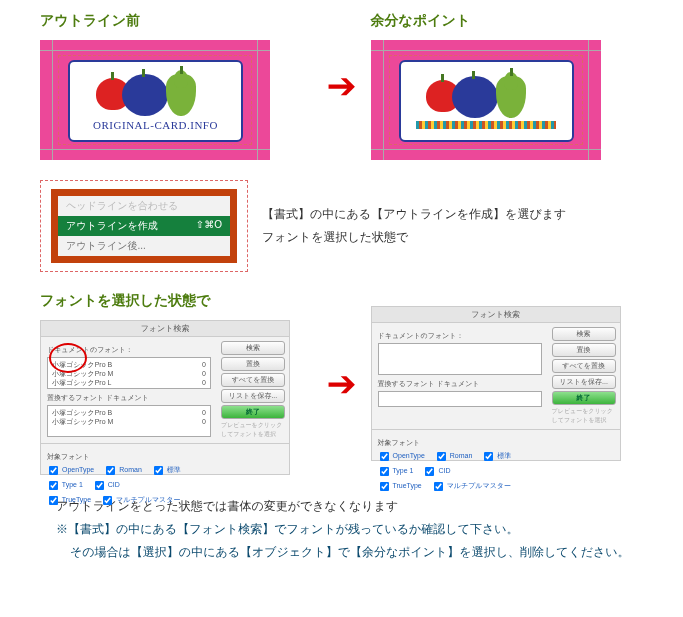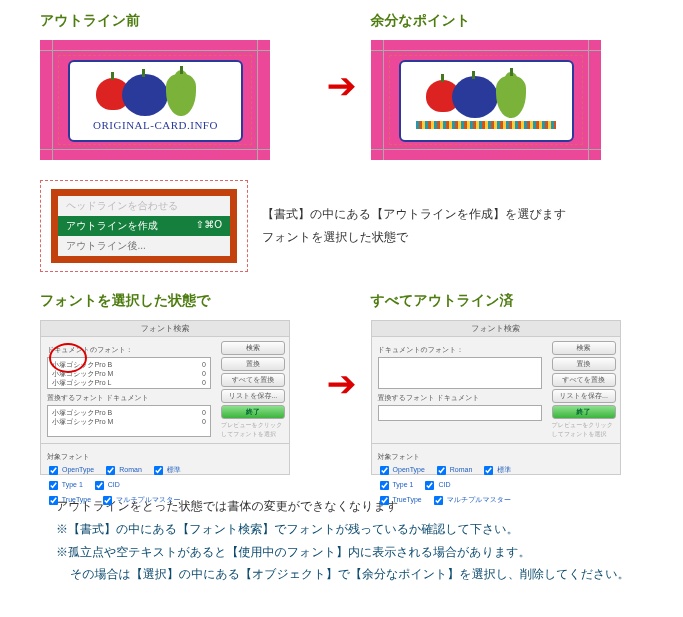"すべてアウトライン済" div.heading { html: <div>すべてアウトライン済</div> -> none }
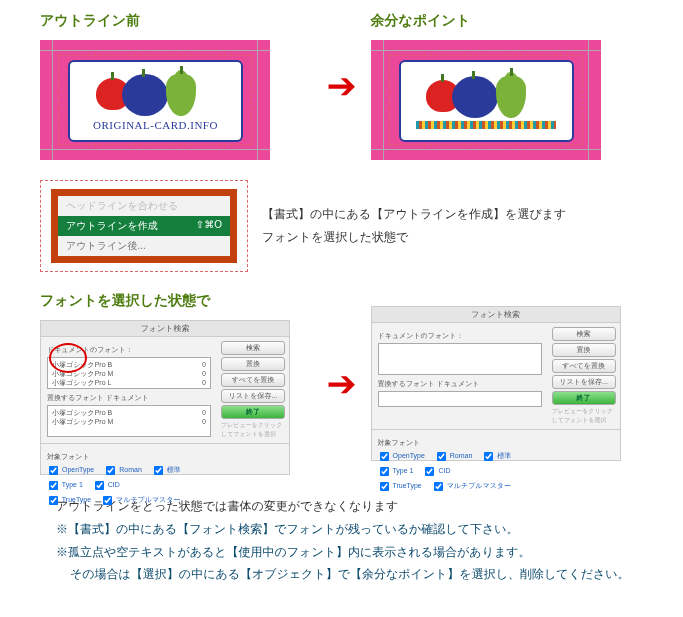"※孤立点や空テキストがあると【使用中のフォント】内に表示される場合があります。" div.red { html: <div>※孤立点や空テキストがあると【使用中のフォント】内に表示される場合があります。</div> -> none }
